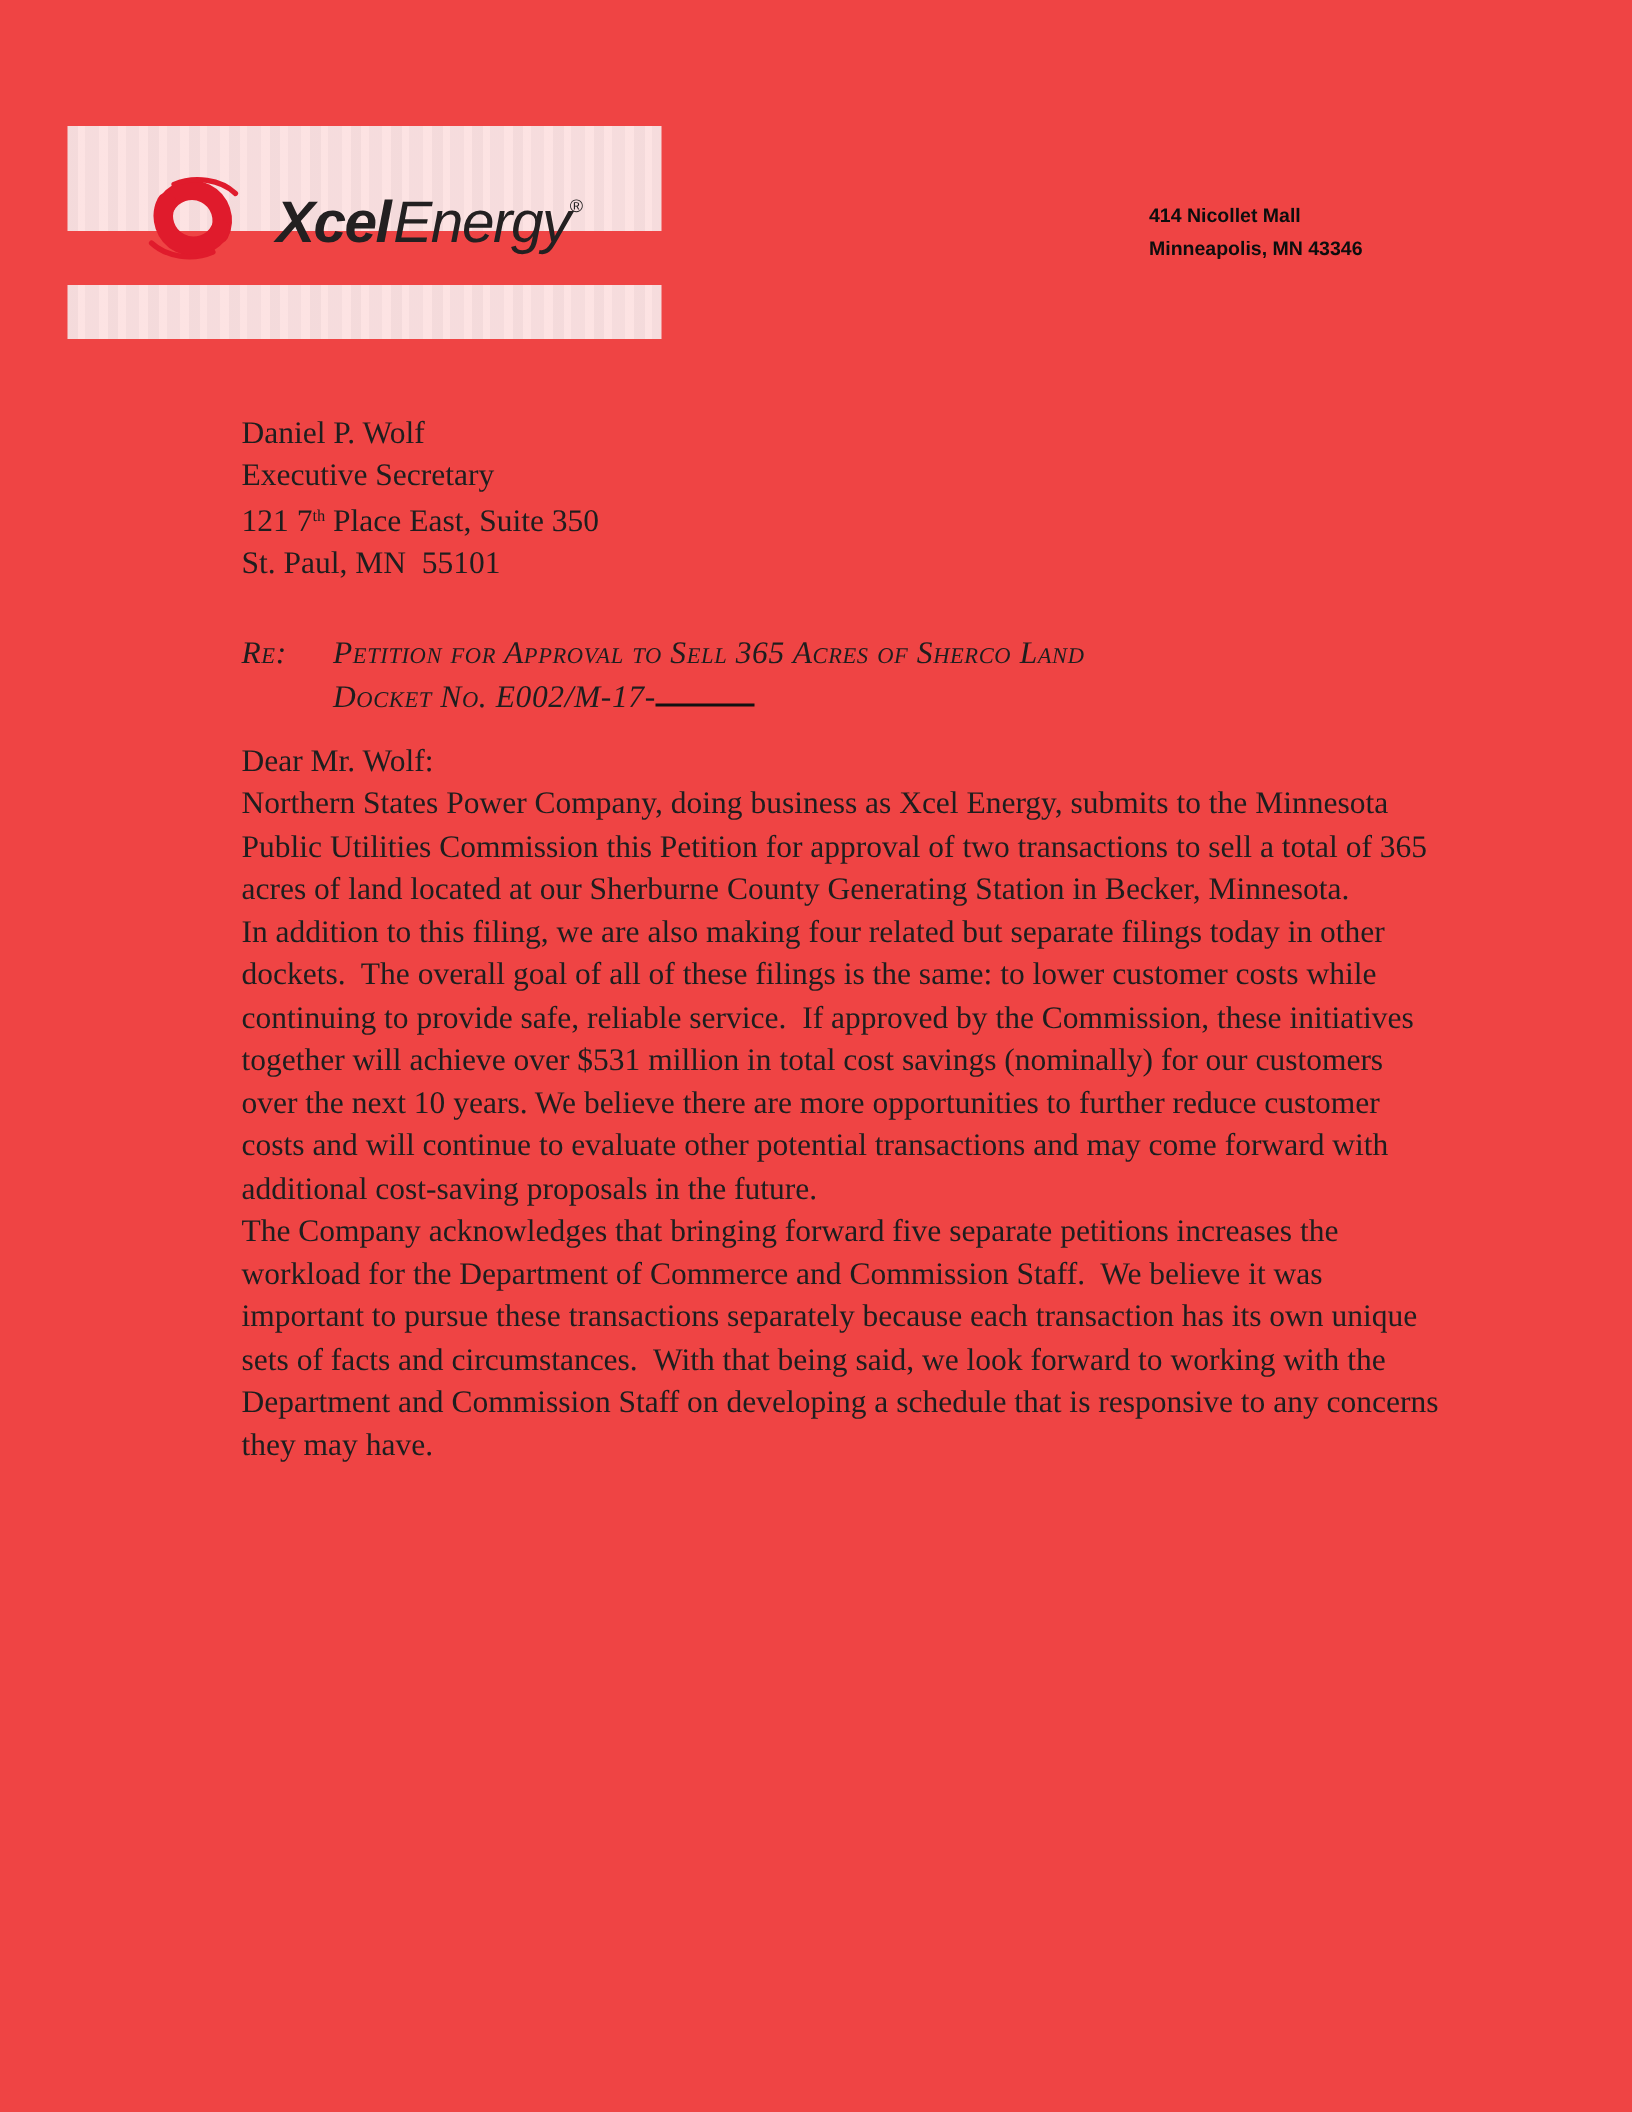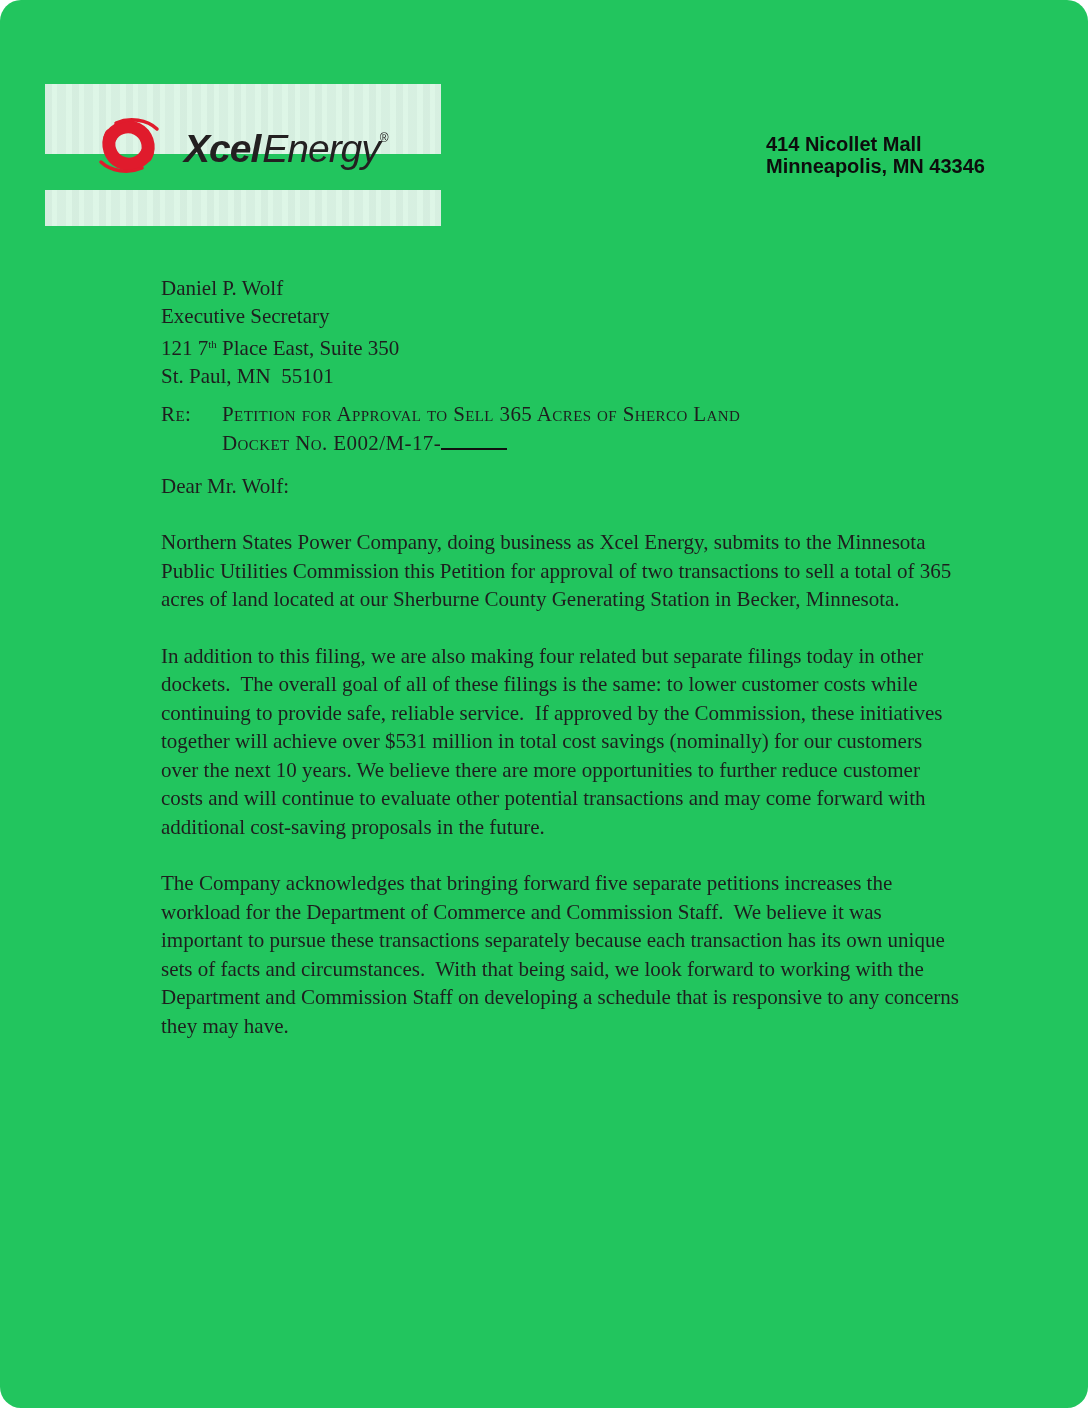"XcelEnergy®" .page { background: #22c55e -> #ef4444; border-radius: 21px -> none }
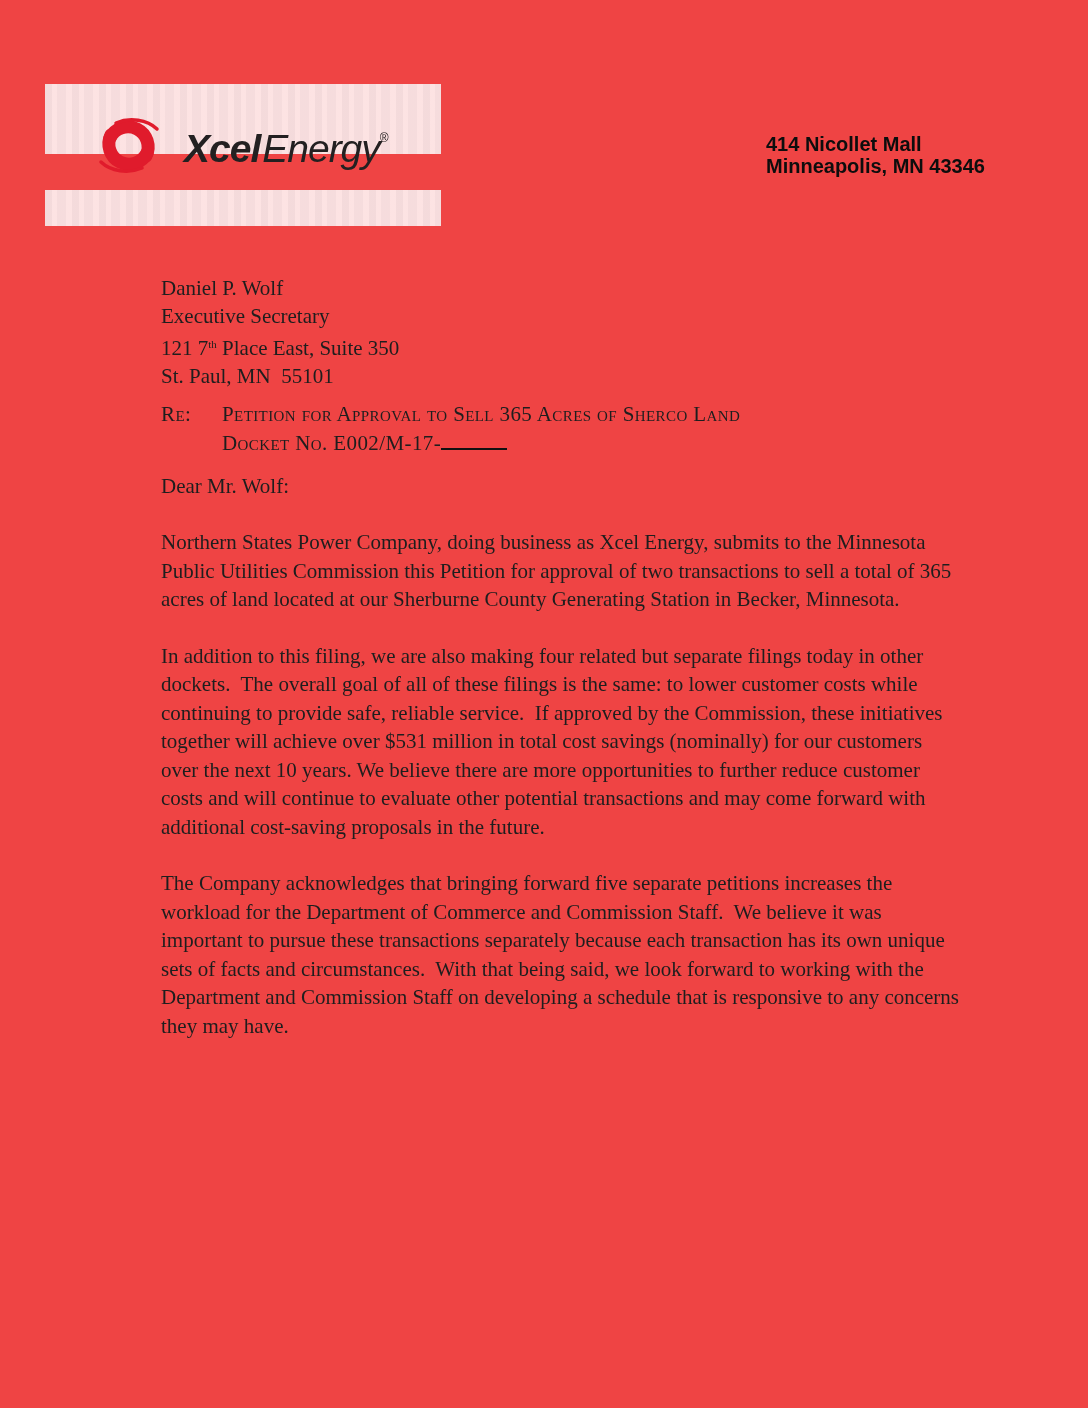"414 Nicollet Mall" .letterhead-address { font-size: 20px -> 13px }
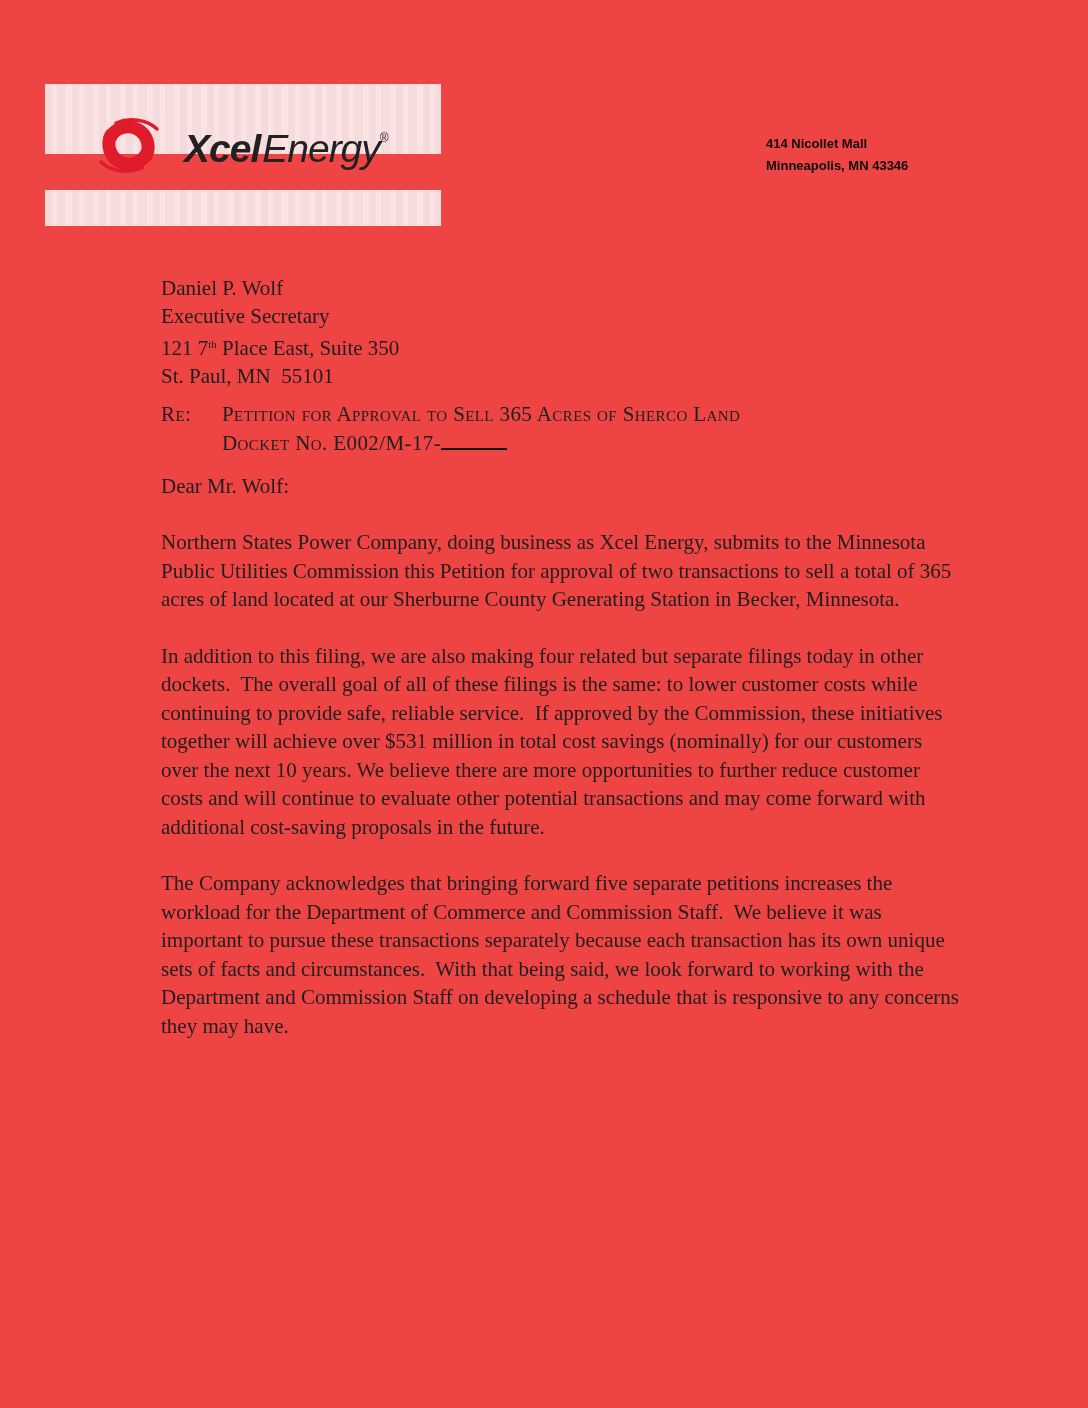"Re:" .re-block { font-style: none -> italic; margin-top: 10px -> 32px }
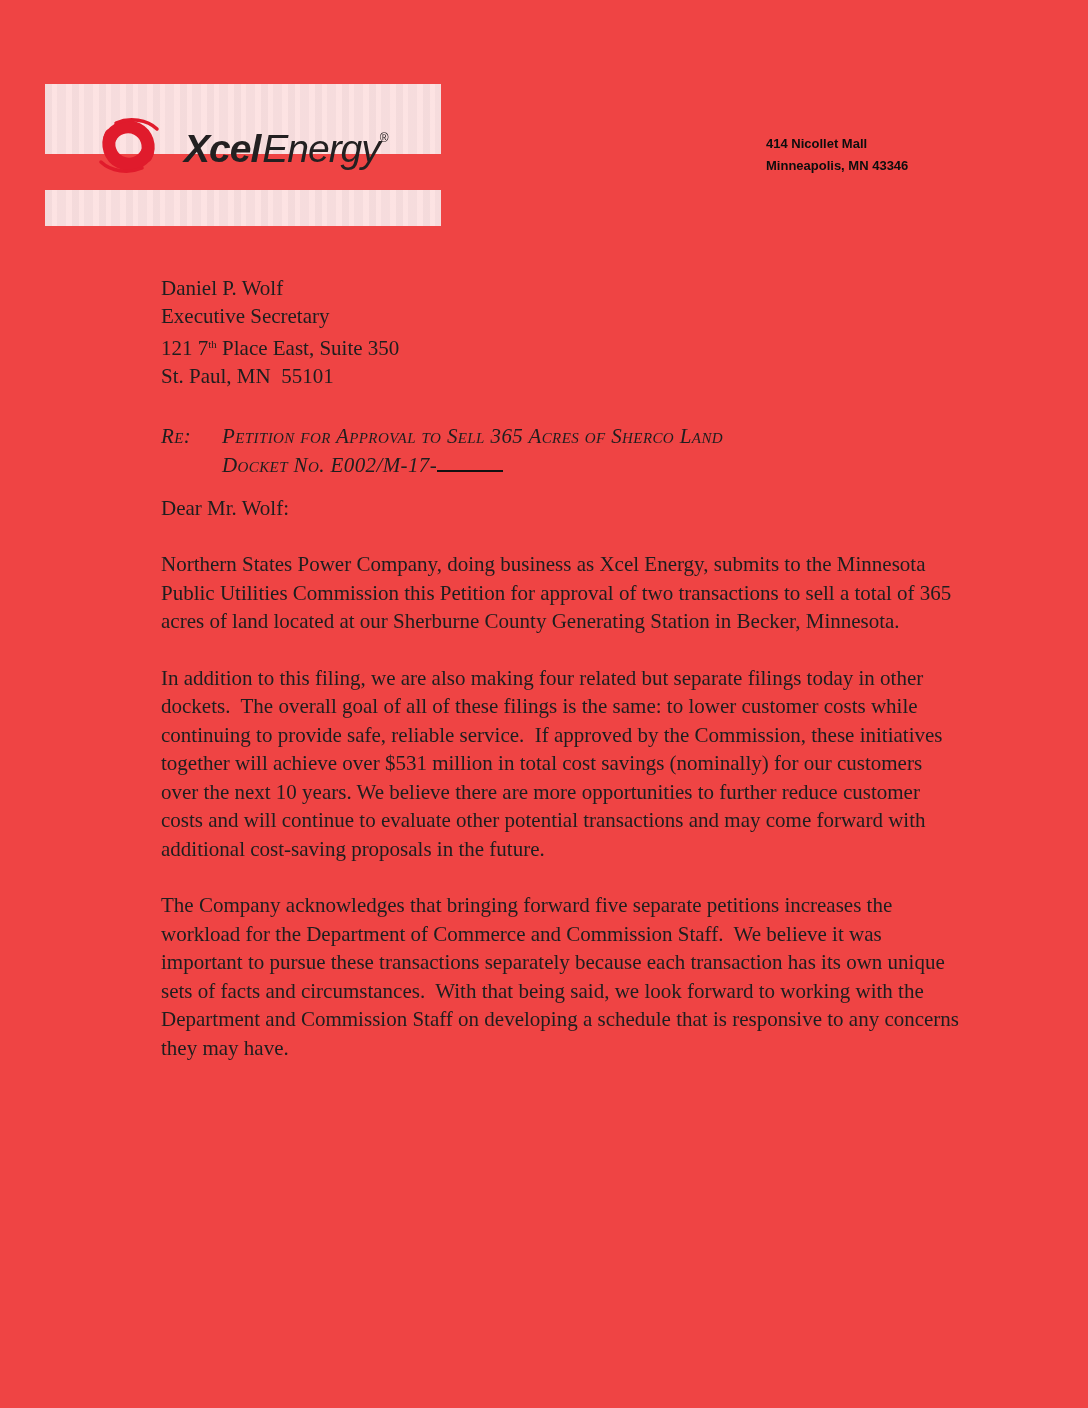"Northern States Power Company, doing" .para { margin-top: 28px -> none }
